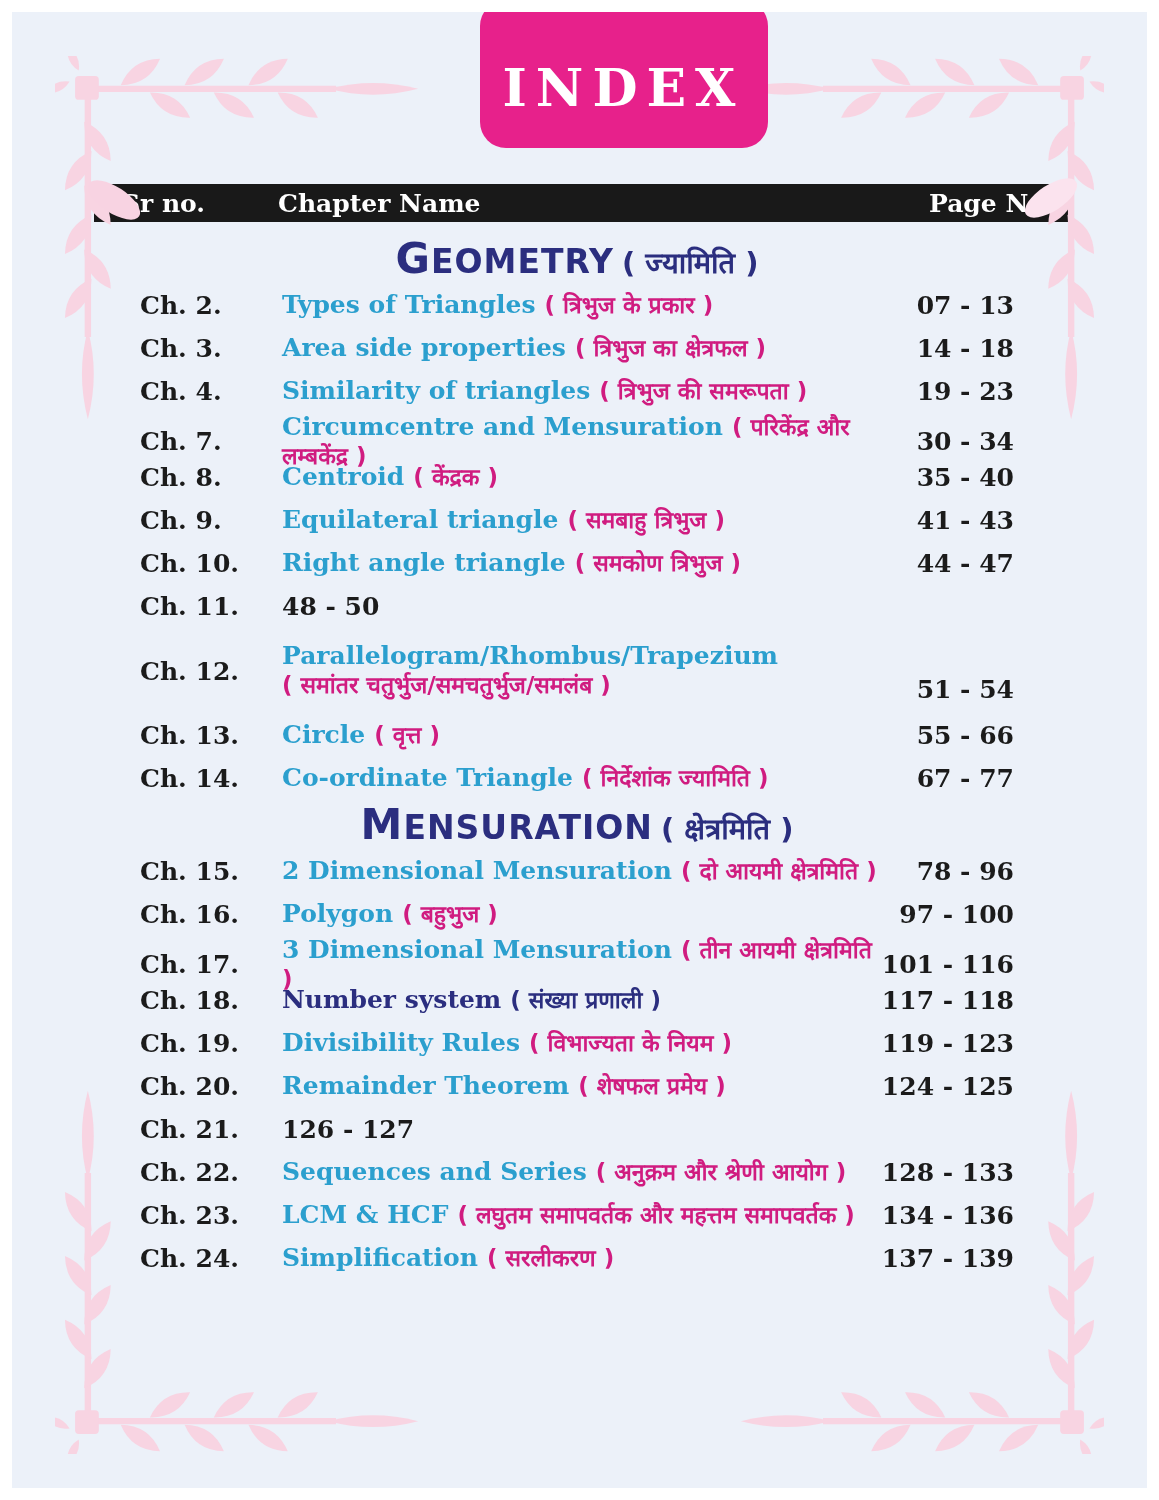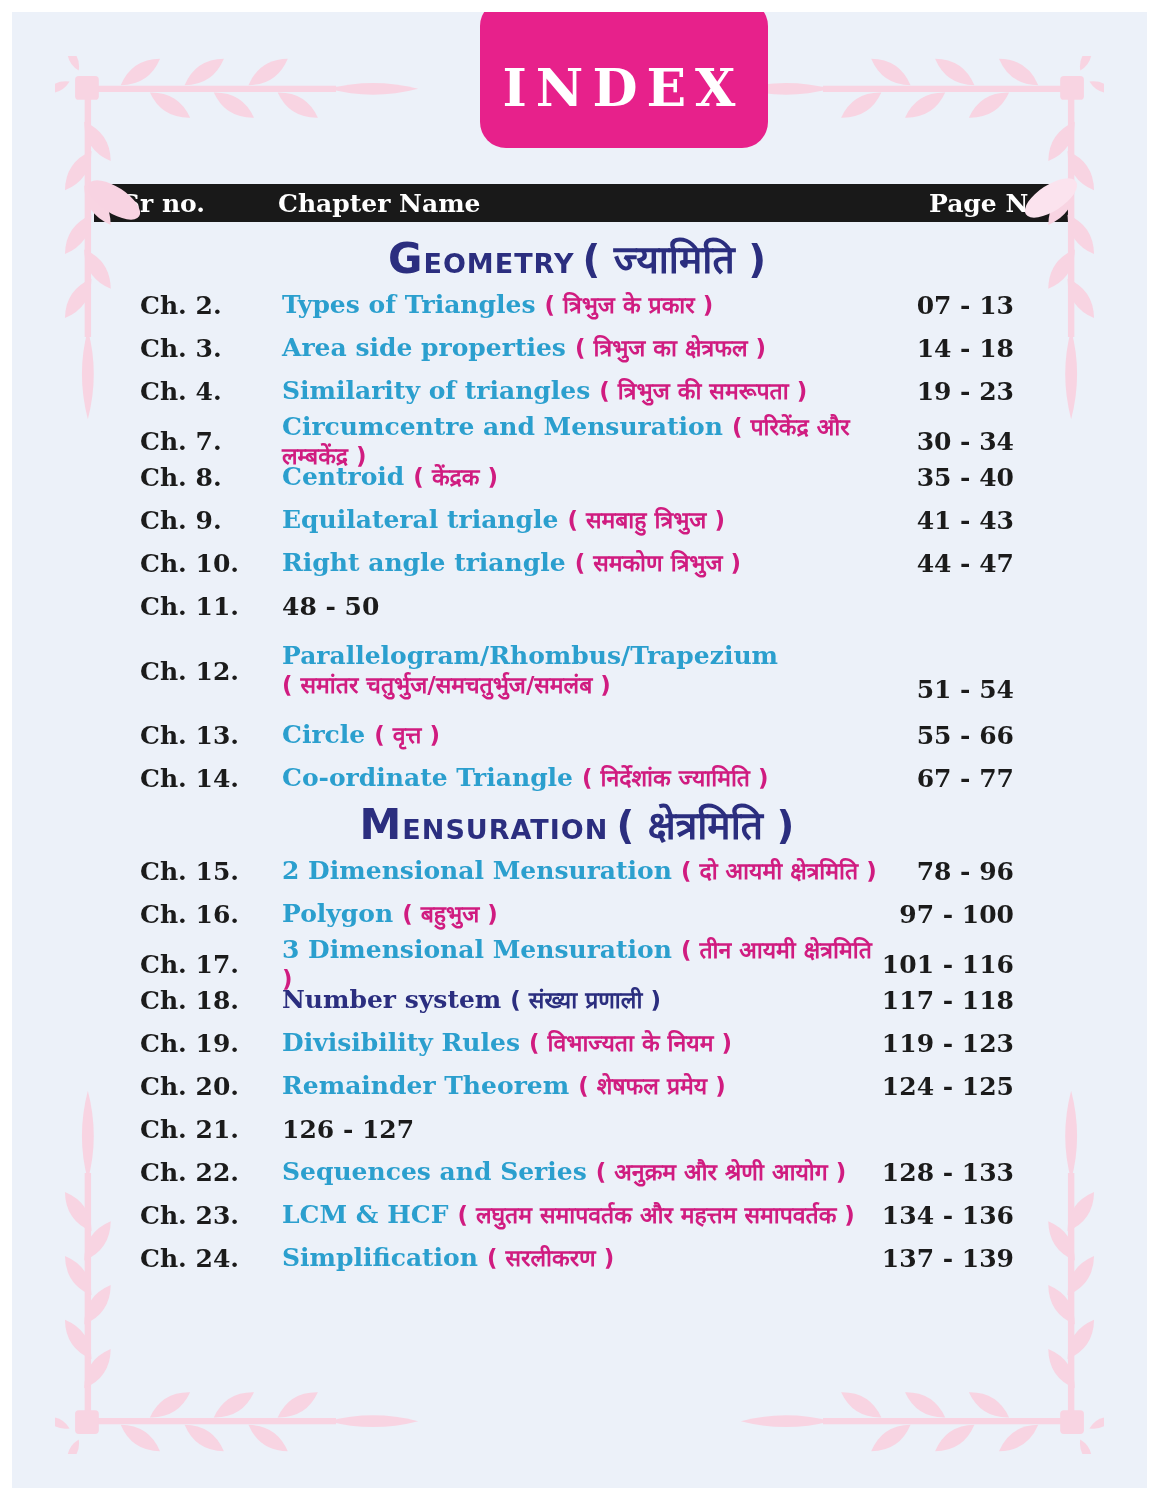"GEOMETRY" .sh-en { font-size: 27px -> 33px }
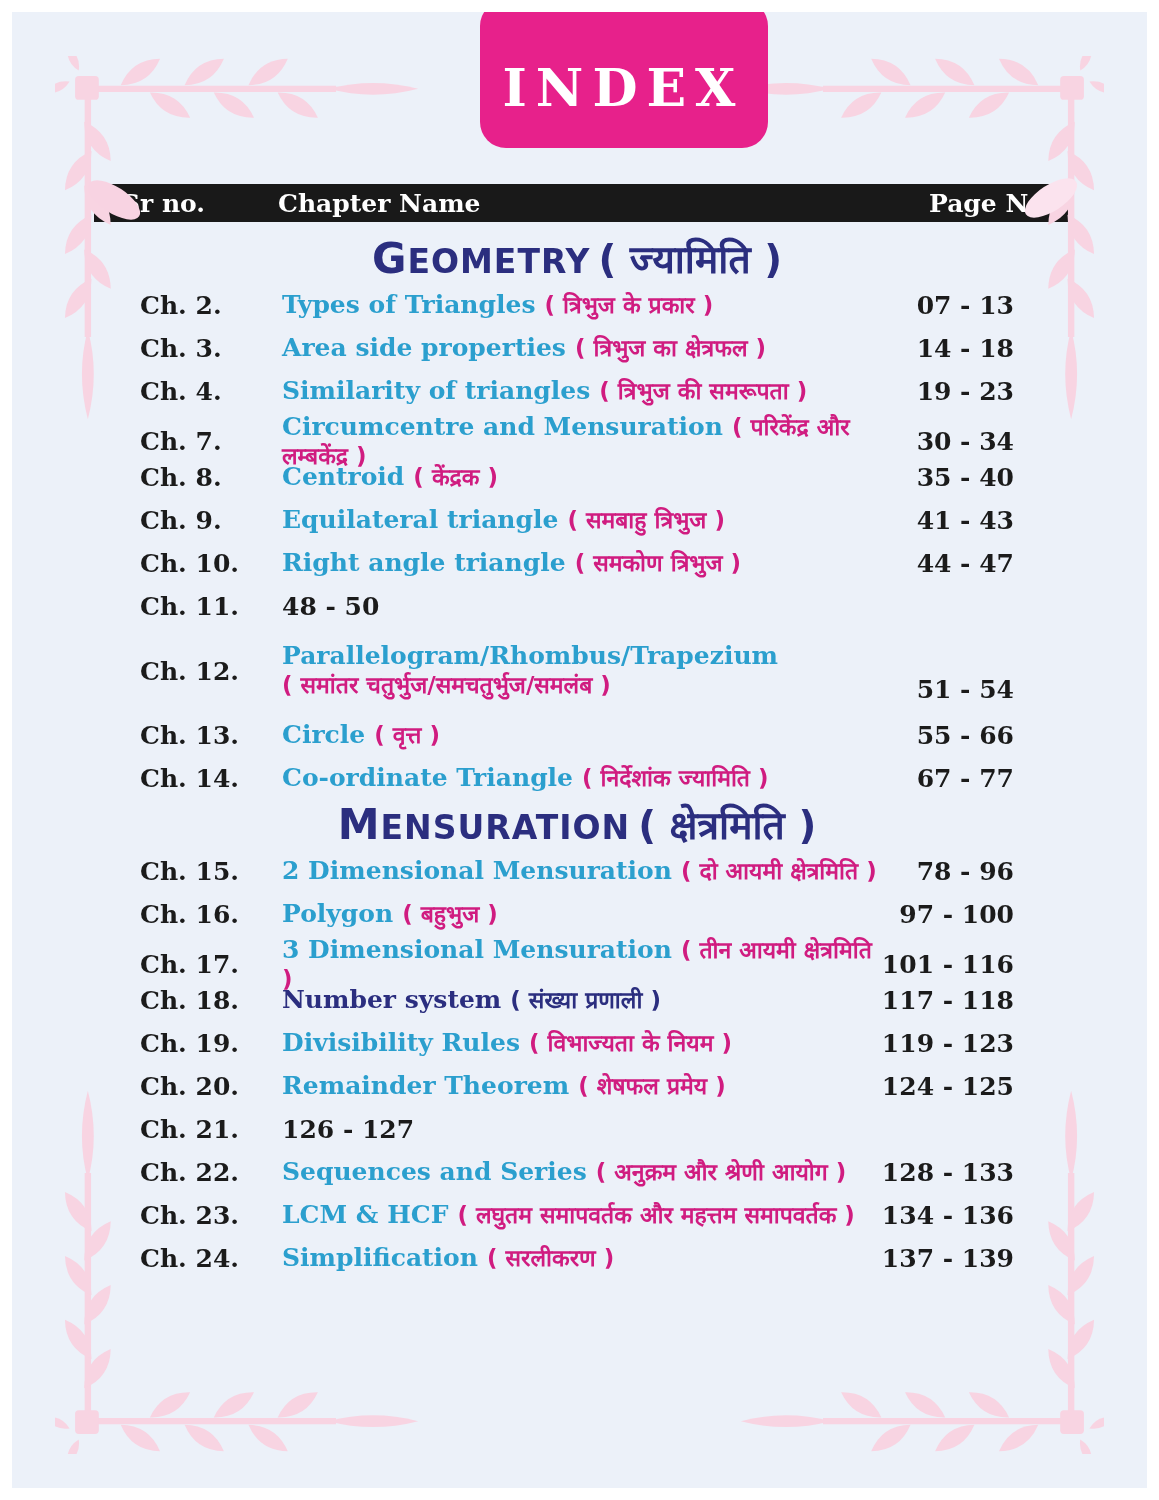"( ज्यामिति )" .sh-hi { font-size: 39px -> 29px }
